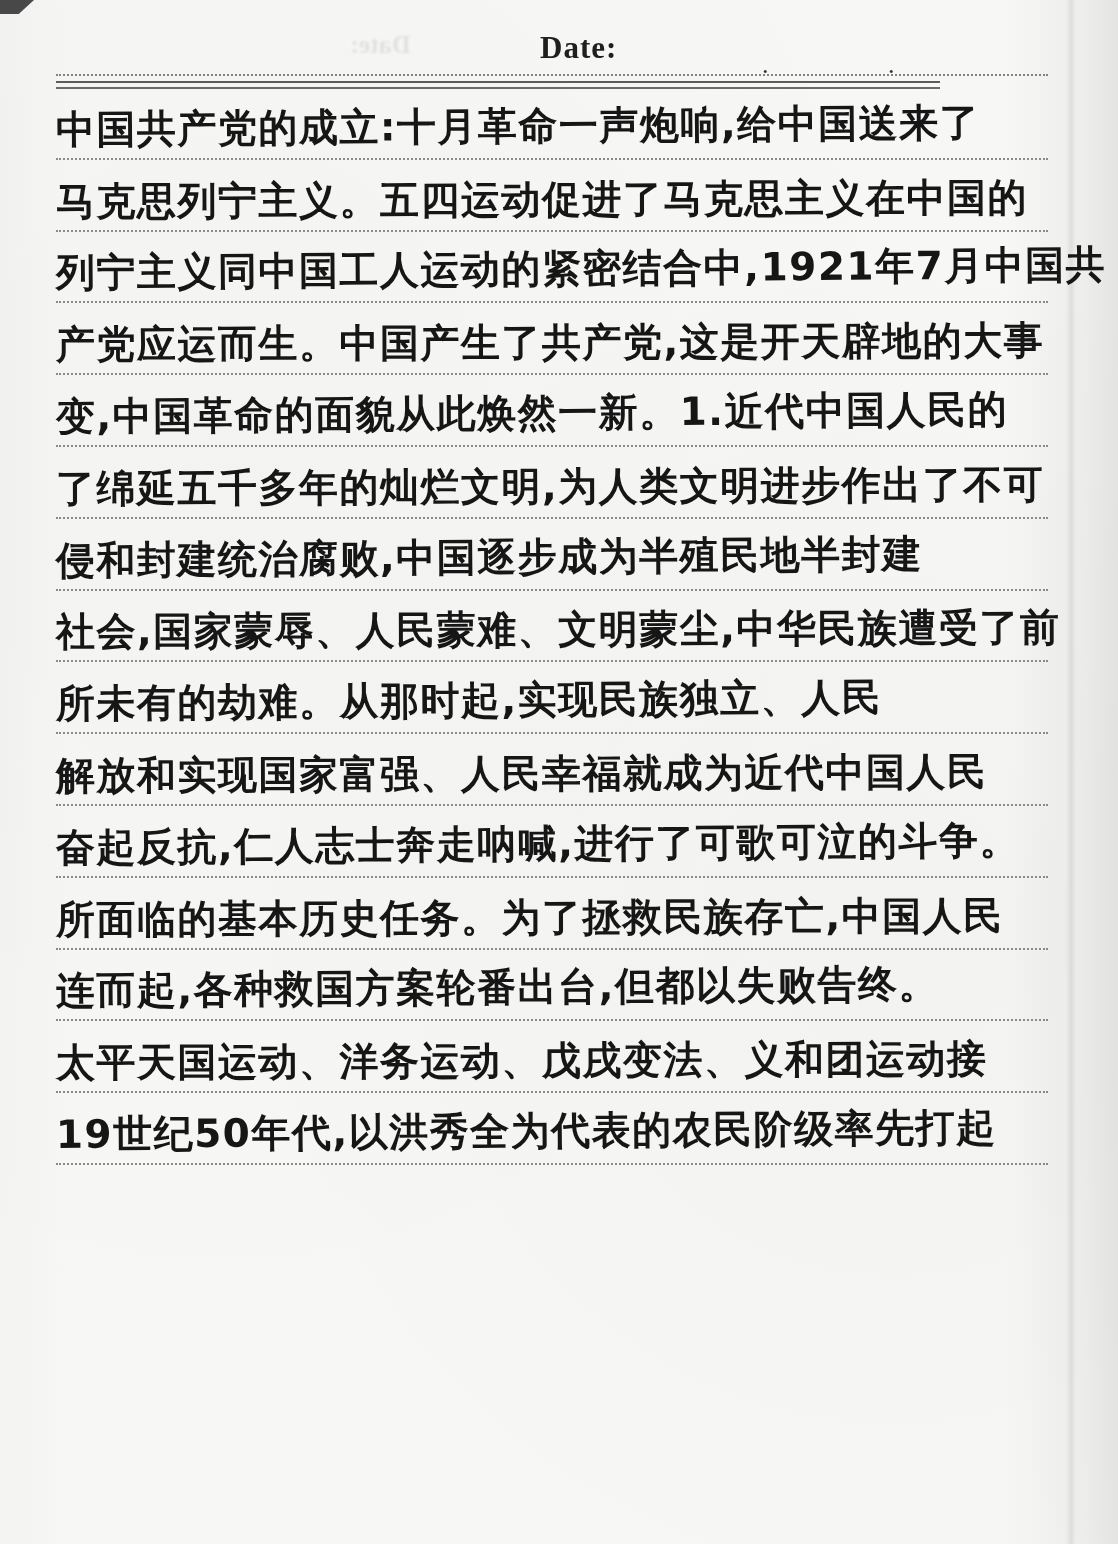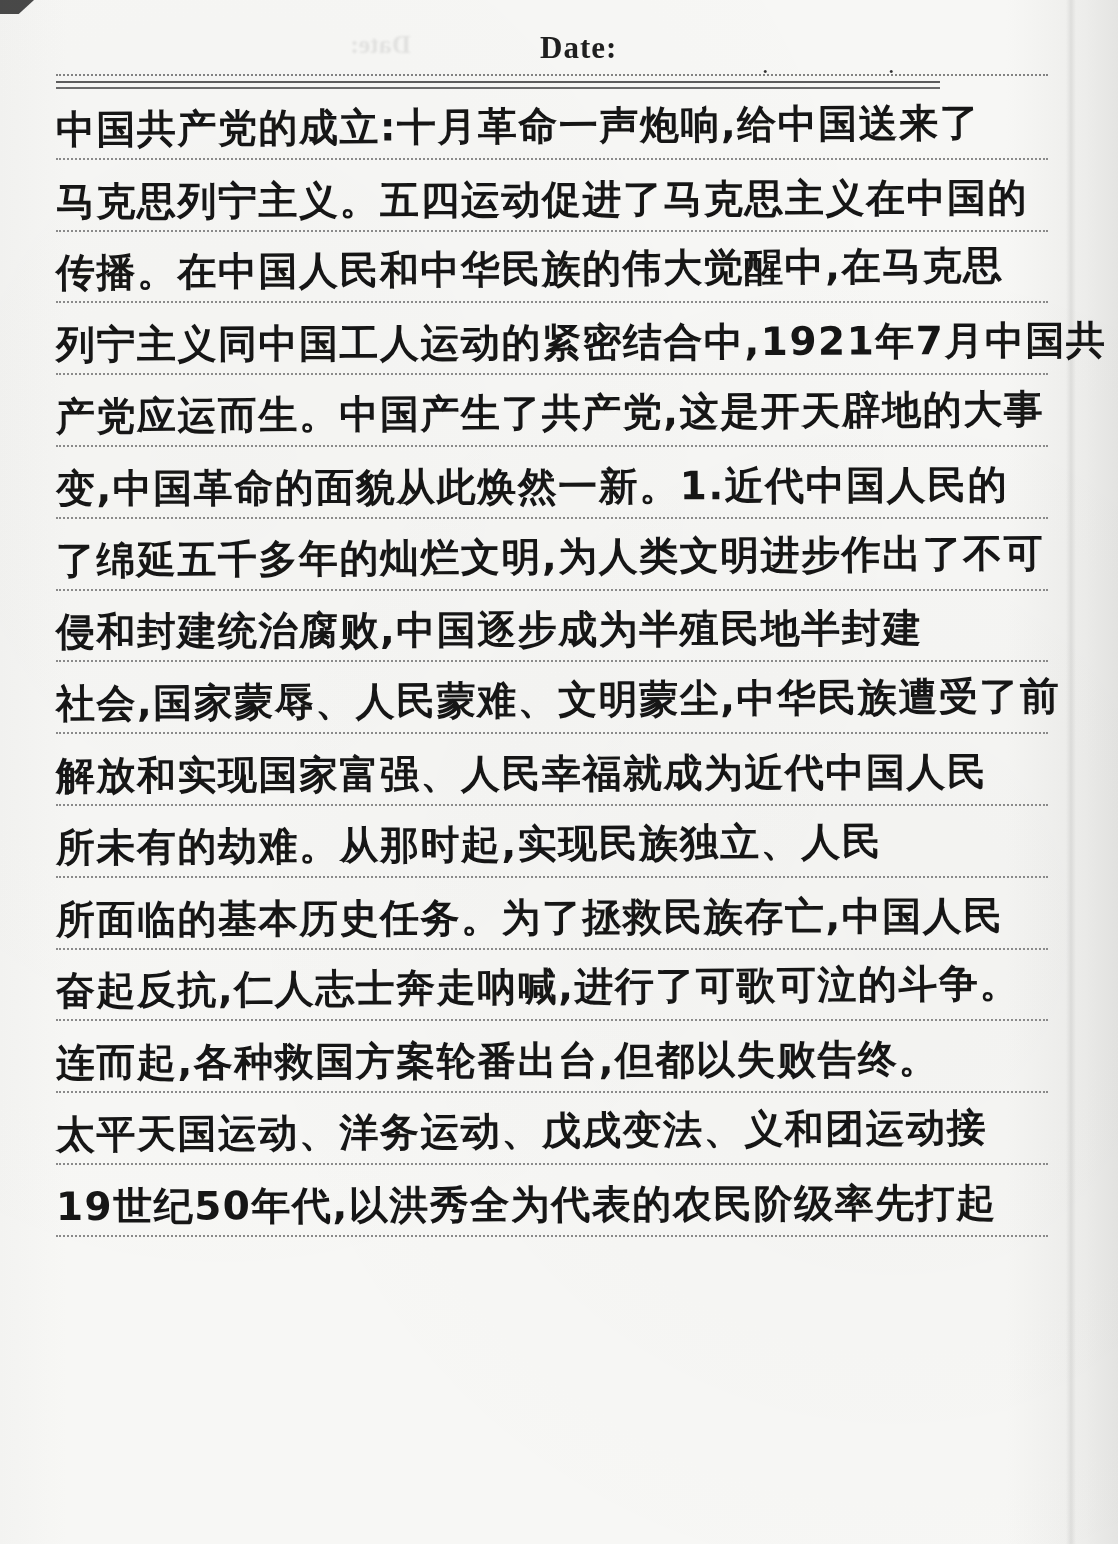"传播。在中国人民和中华民族的伟大觉醒中,在马克思" div.row { html: <div> <span>传播。在中国人民和中华民族的伟大觉醒中,在马克思</span> </div> -> none }
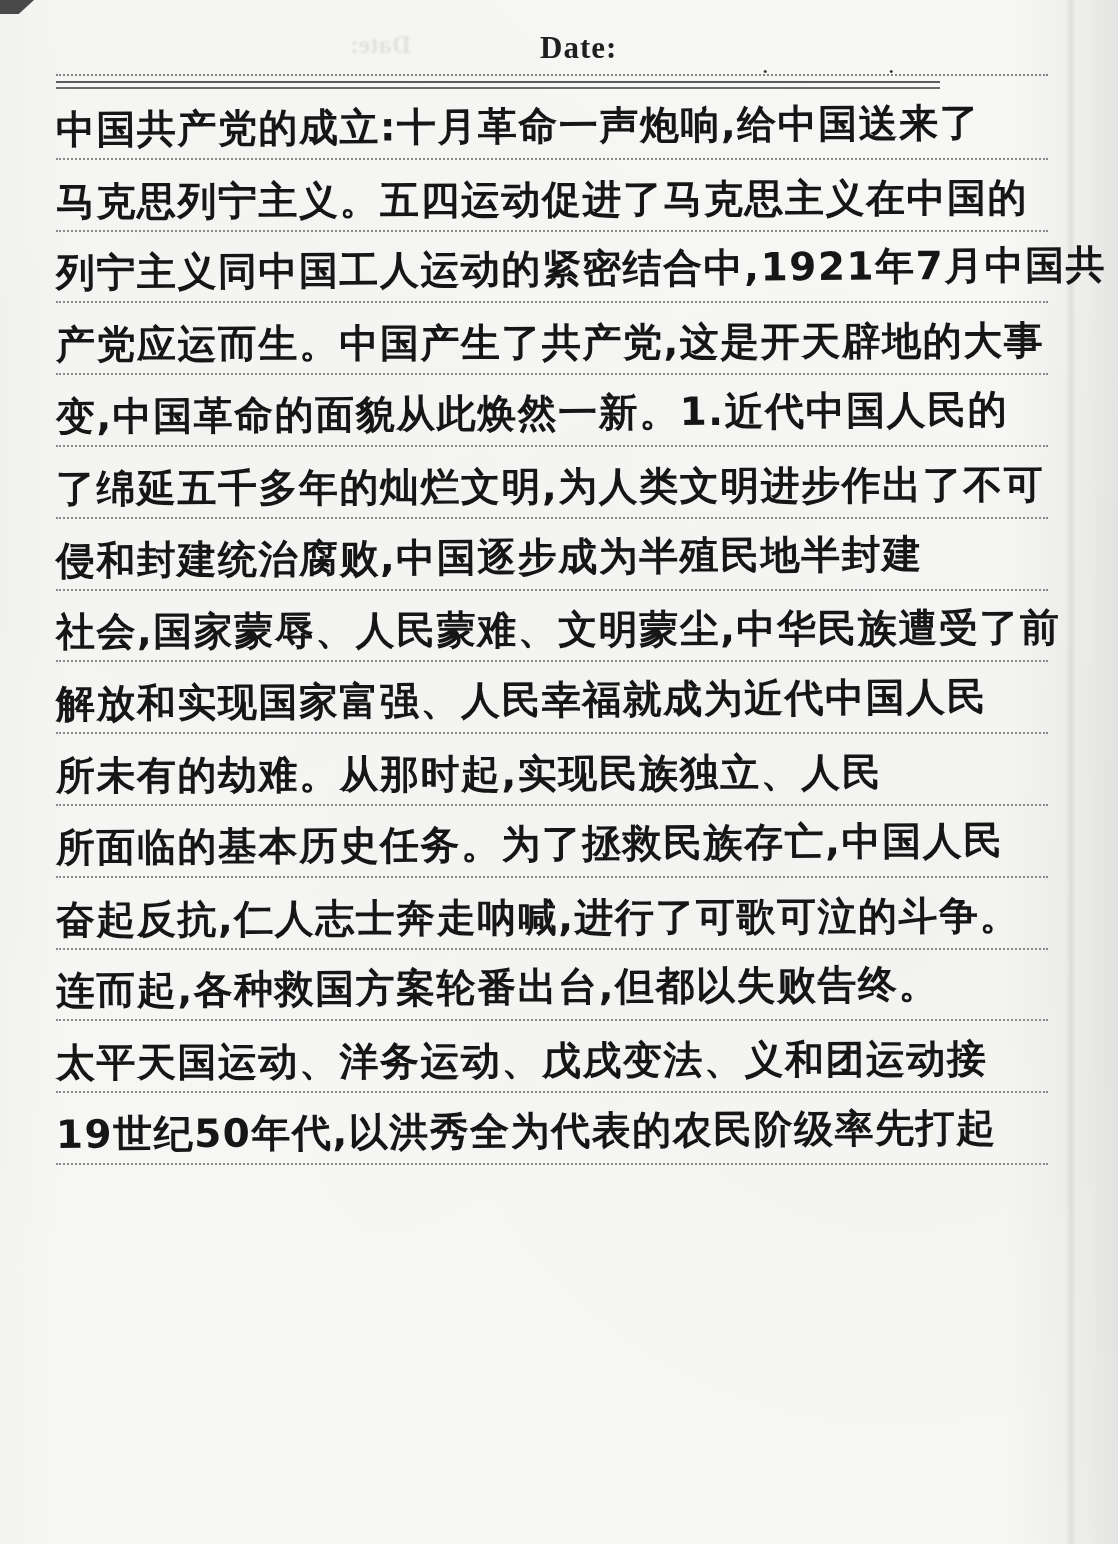"解放和实现国家富强、人民幸福就成为近代中国人民" div.row { order: before "所未有的劫难。从那时起,实现民族独立、人民" -> after "所未有的劫难。从那时起,实现民族独立、人民" }
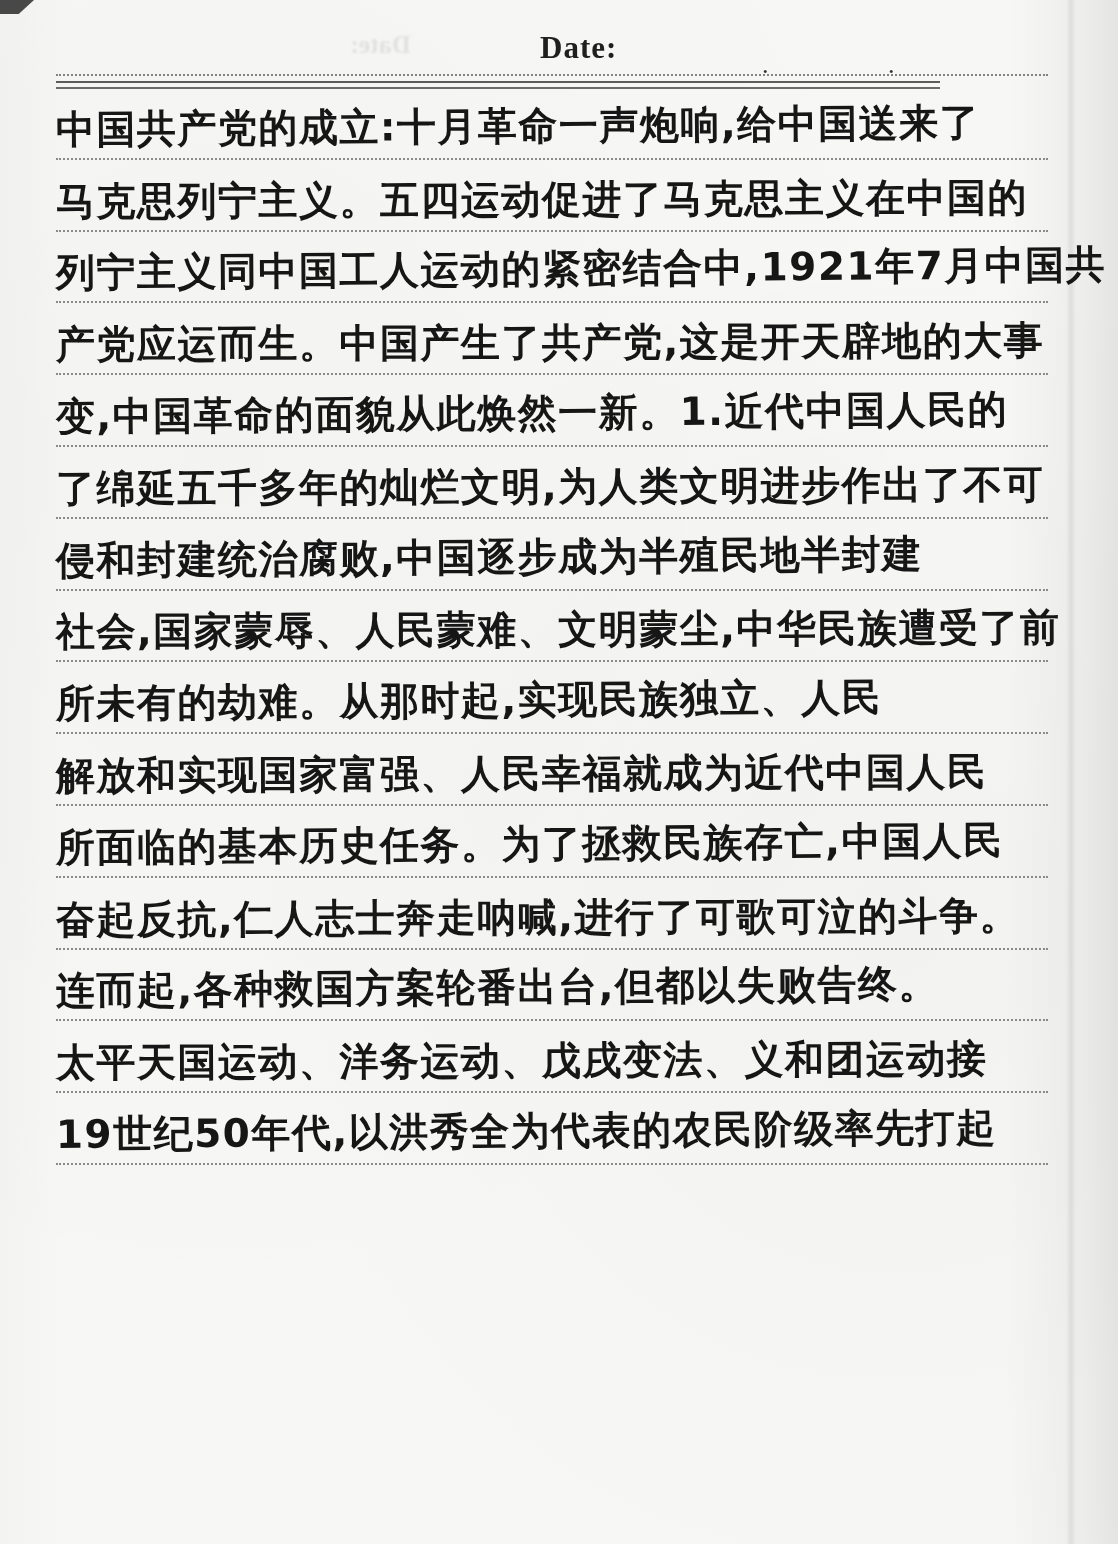"所面临的基本历史任务。为了拯救民族存亡,中国人民" div.row { order: before "奋起反抗,仁人志士奔走呐喊,进行了可歌可泣的斗争。" -> after "奋起反抗,仁人志士奔走呐喊,进行了可歌可泣的斗争。" }
